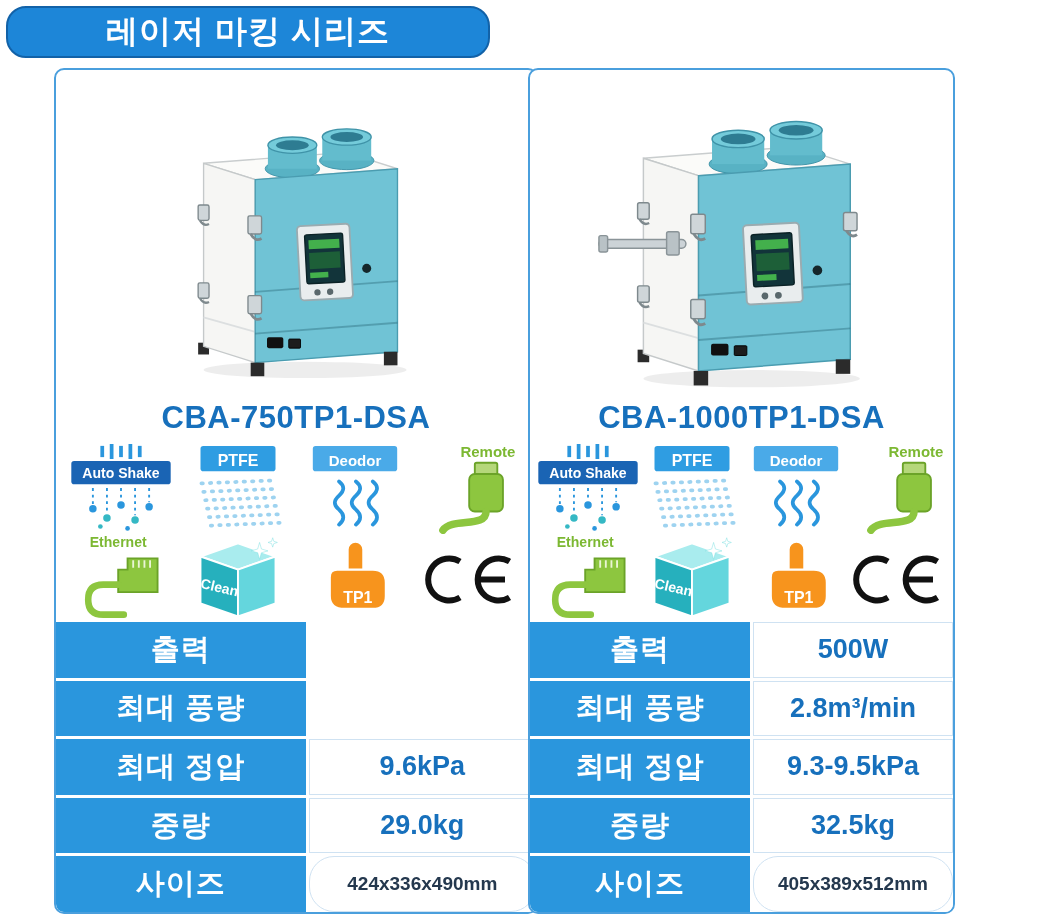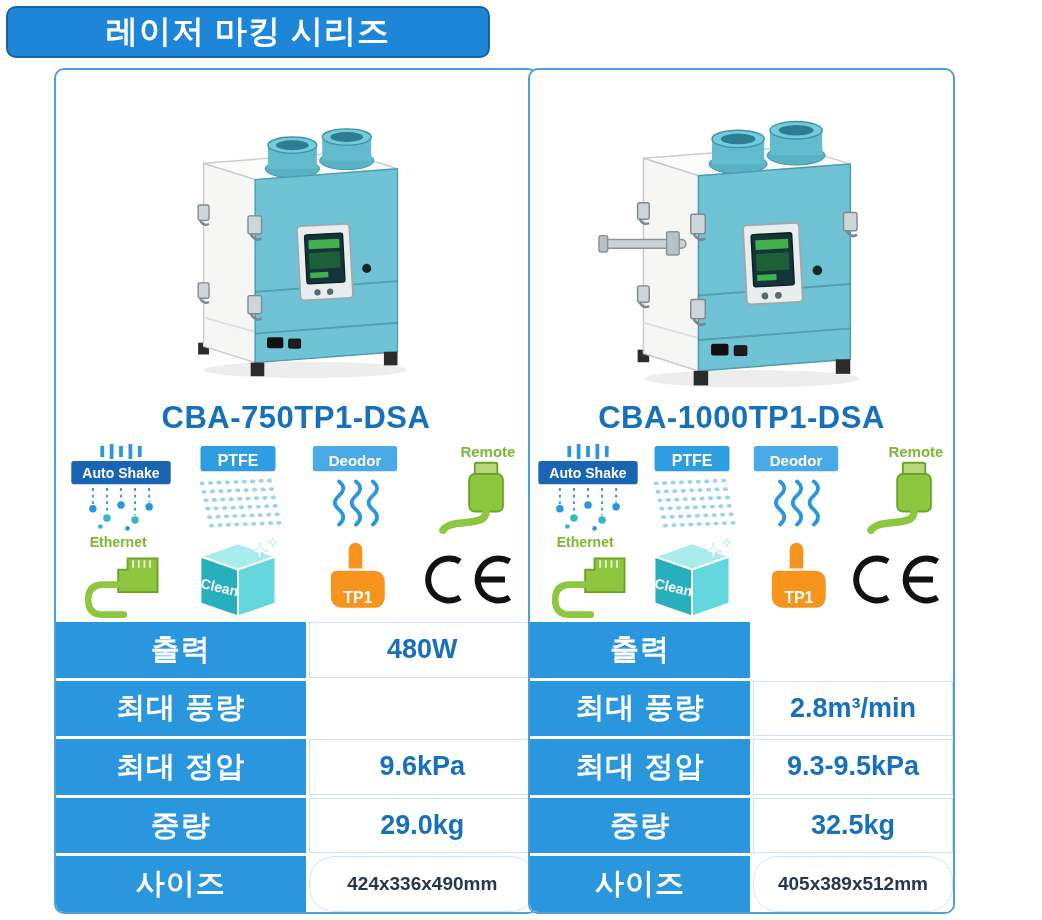"레이저 마킹 시리즈" .header-banner { border-radius: 10px -> 20px }
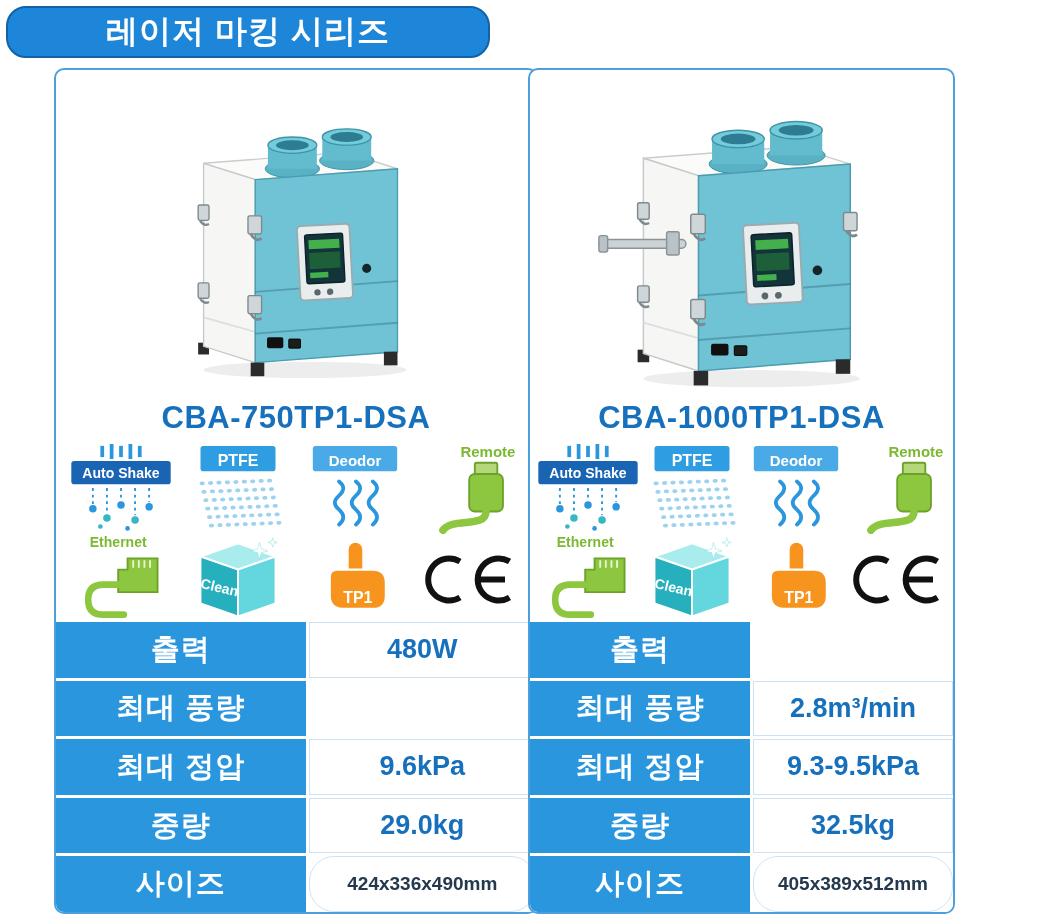"480W" div.spec-value { html: <div>480W</div> -> none }
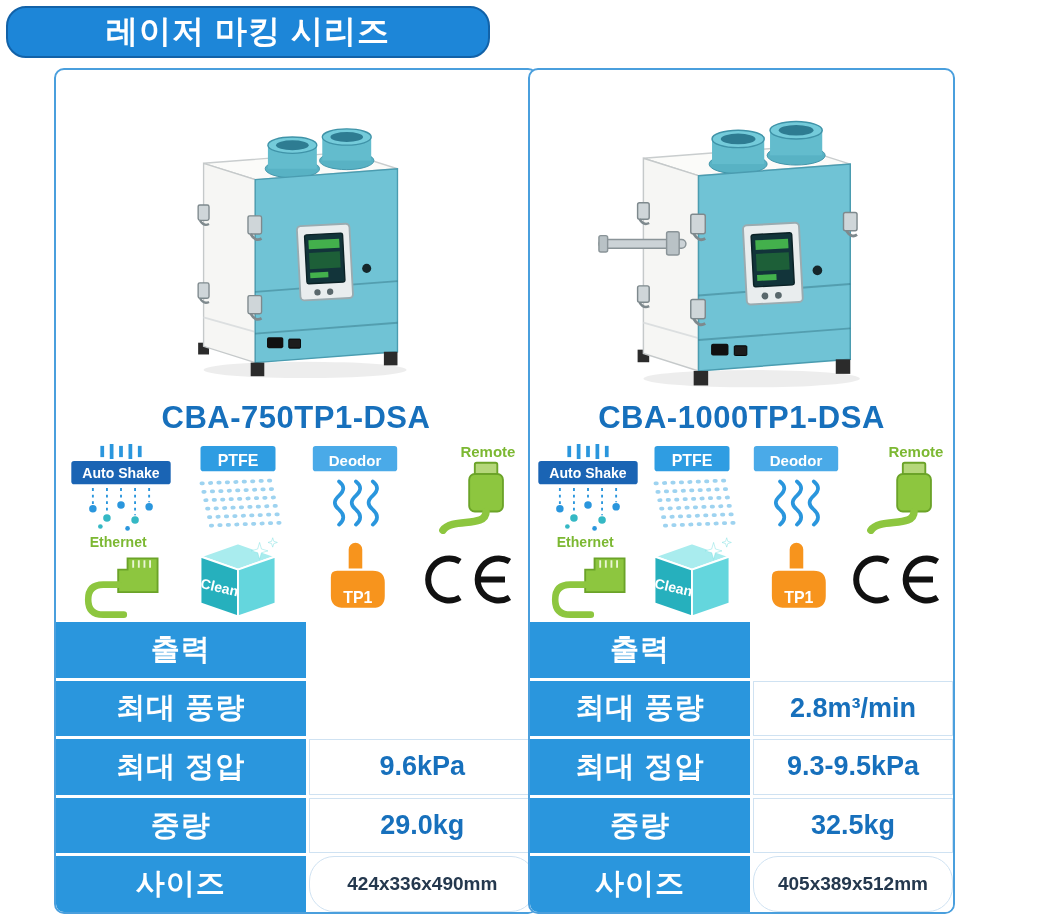"500W" div.spec-value { html: none -> <div>500W</div> }
